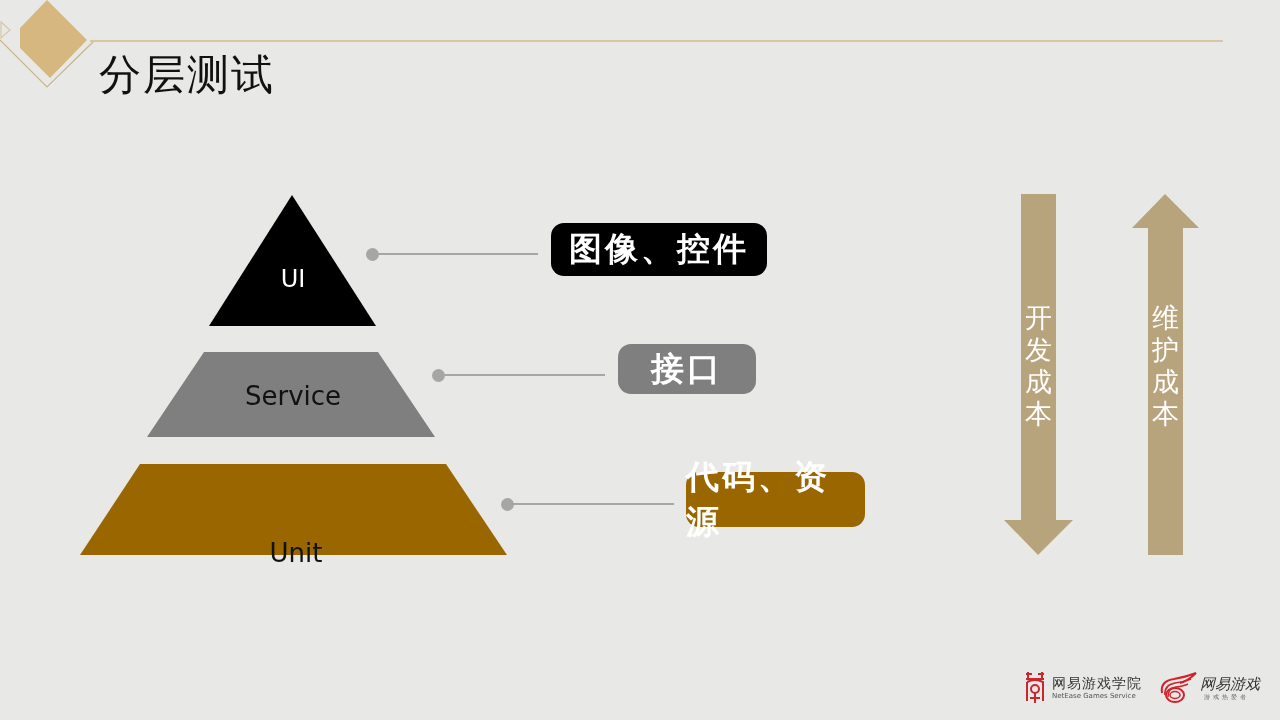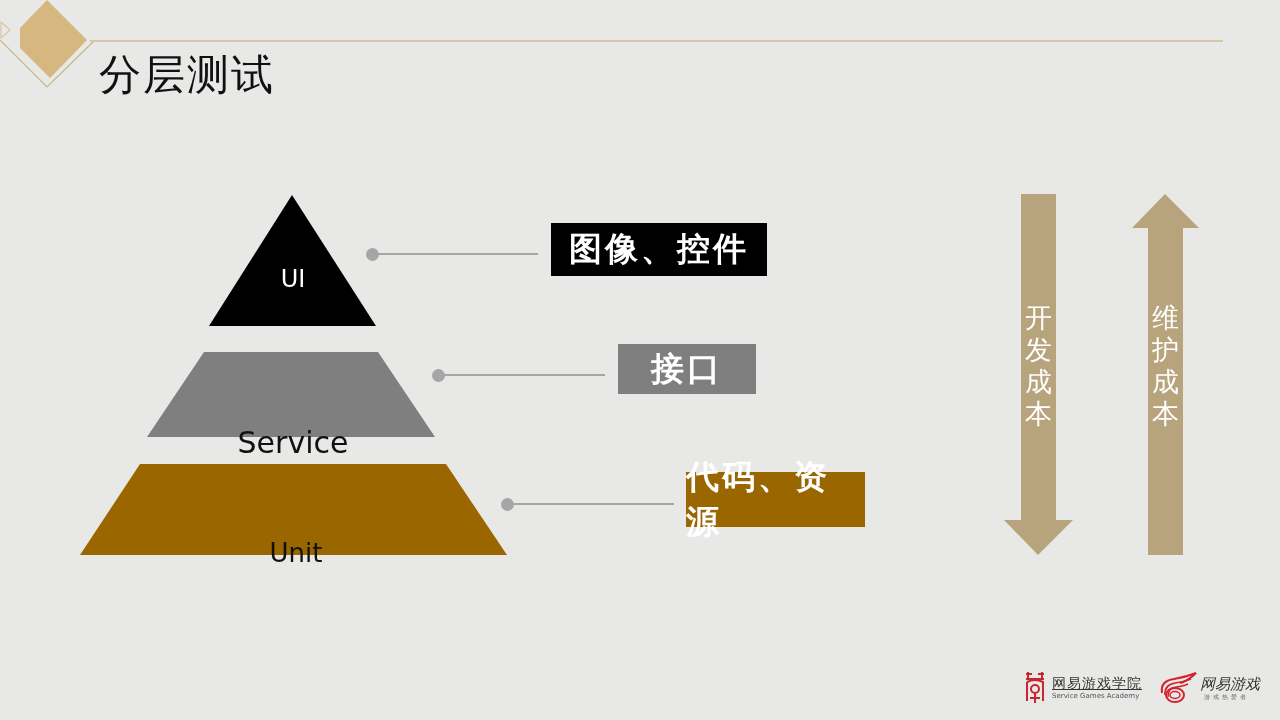"图像、控件" .tag { border-radius: none -> 13px }
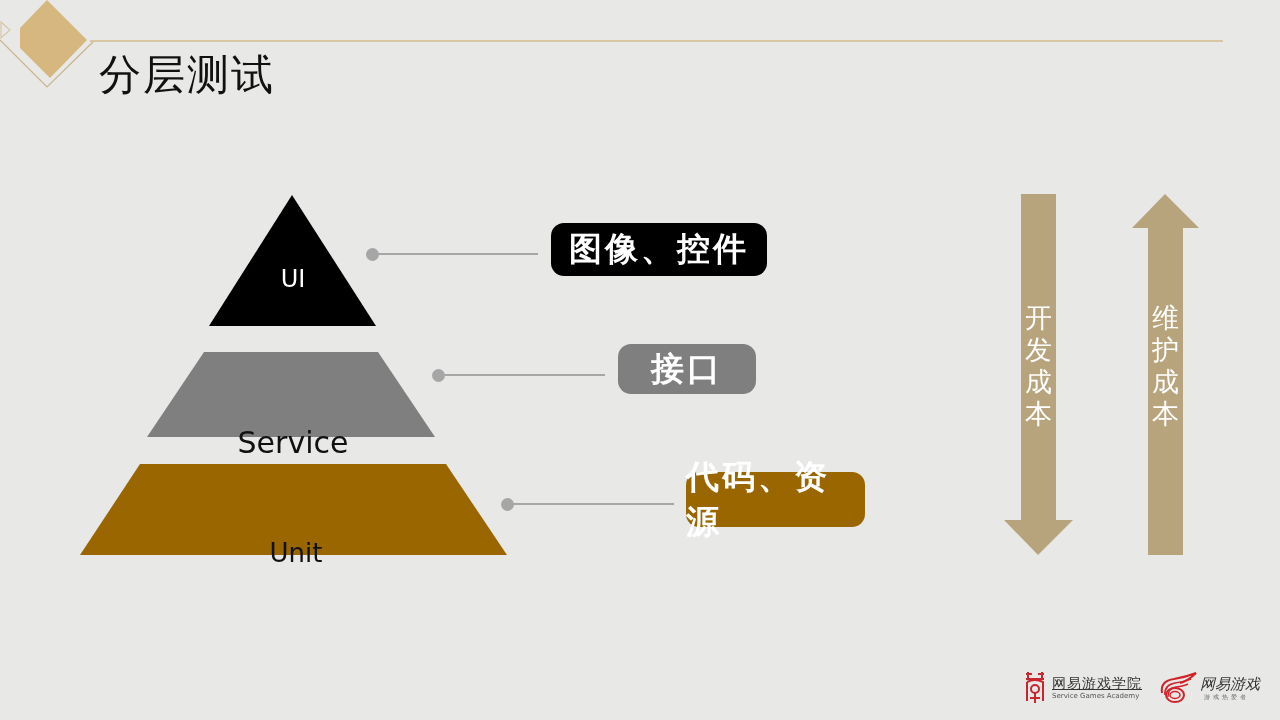"Service" .lbl-service { font-size: 30px -> 26px; margin-top: 44px -> none }
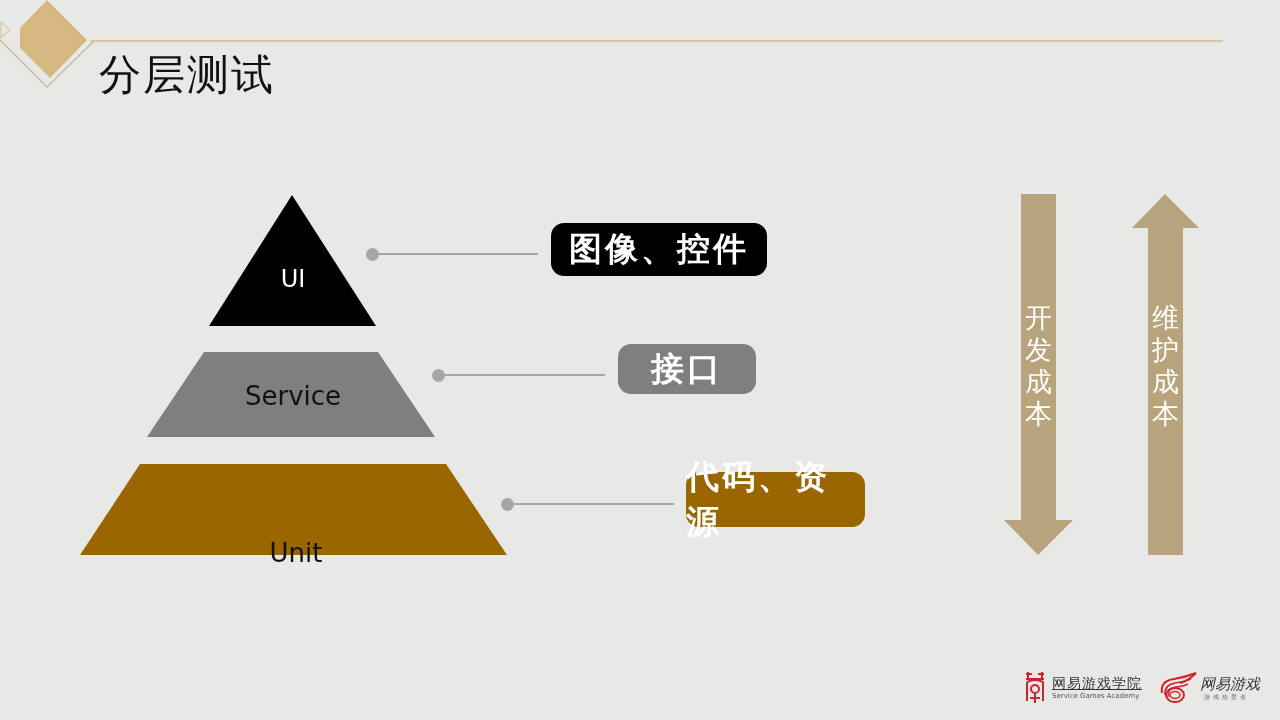"网易游戏学院" .academy-cn { text-decoration: underline -> none }
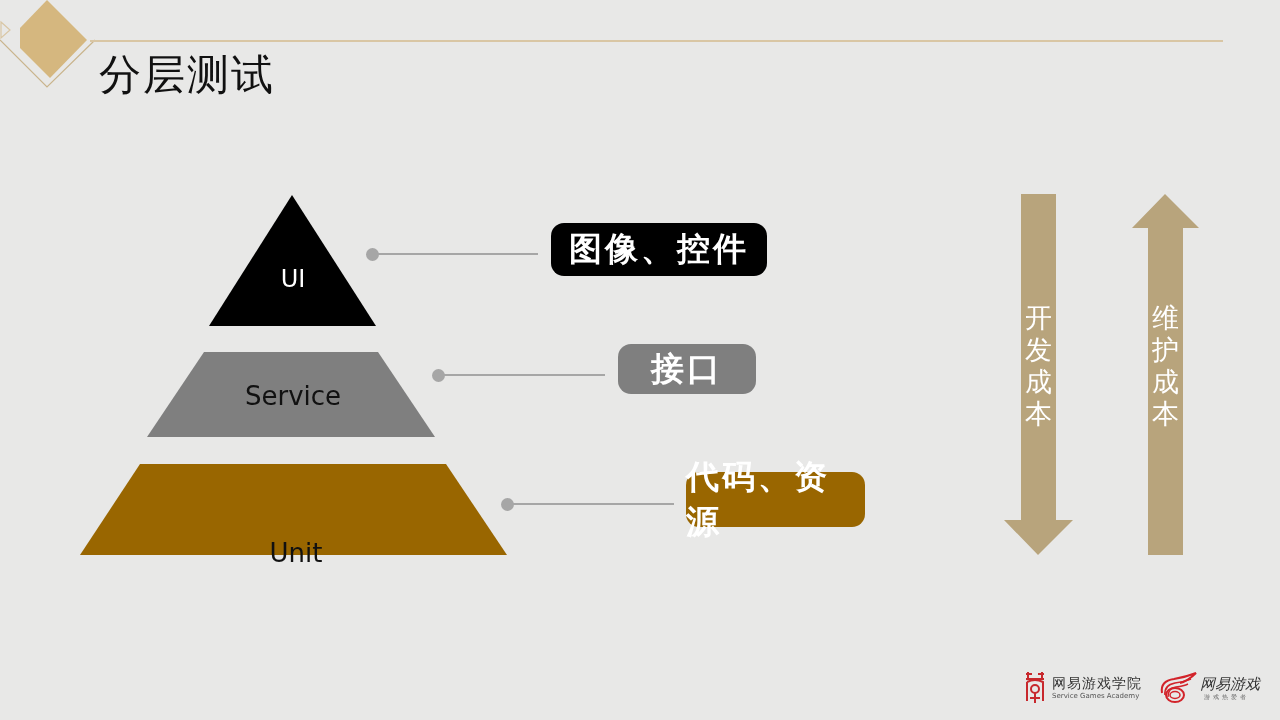"Service Games Academy" span.academy-en { text: Service Games Academy -> NetEase Games Service }
